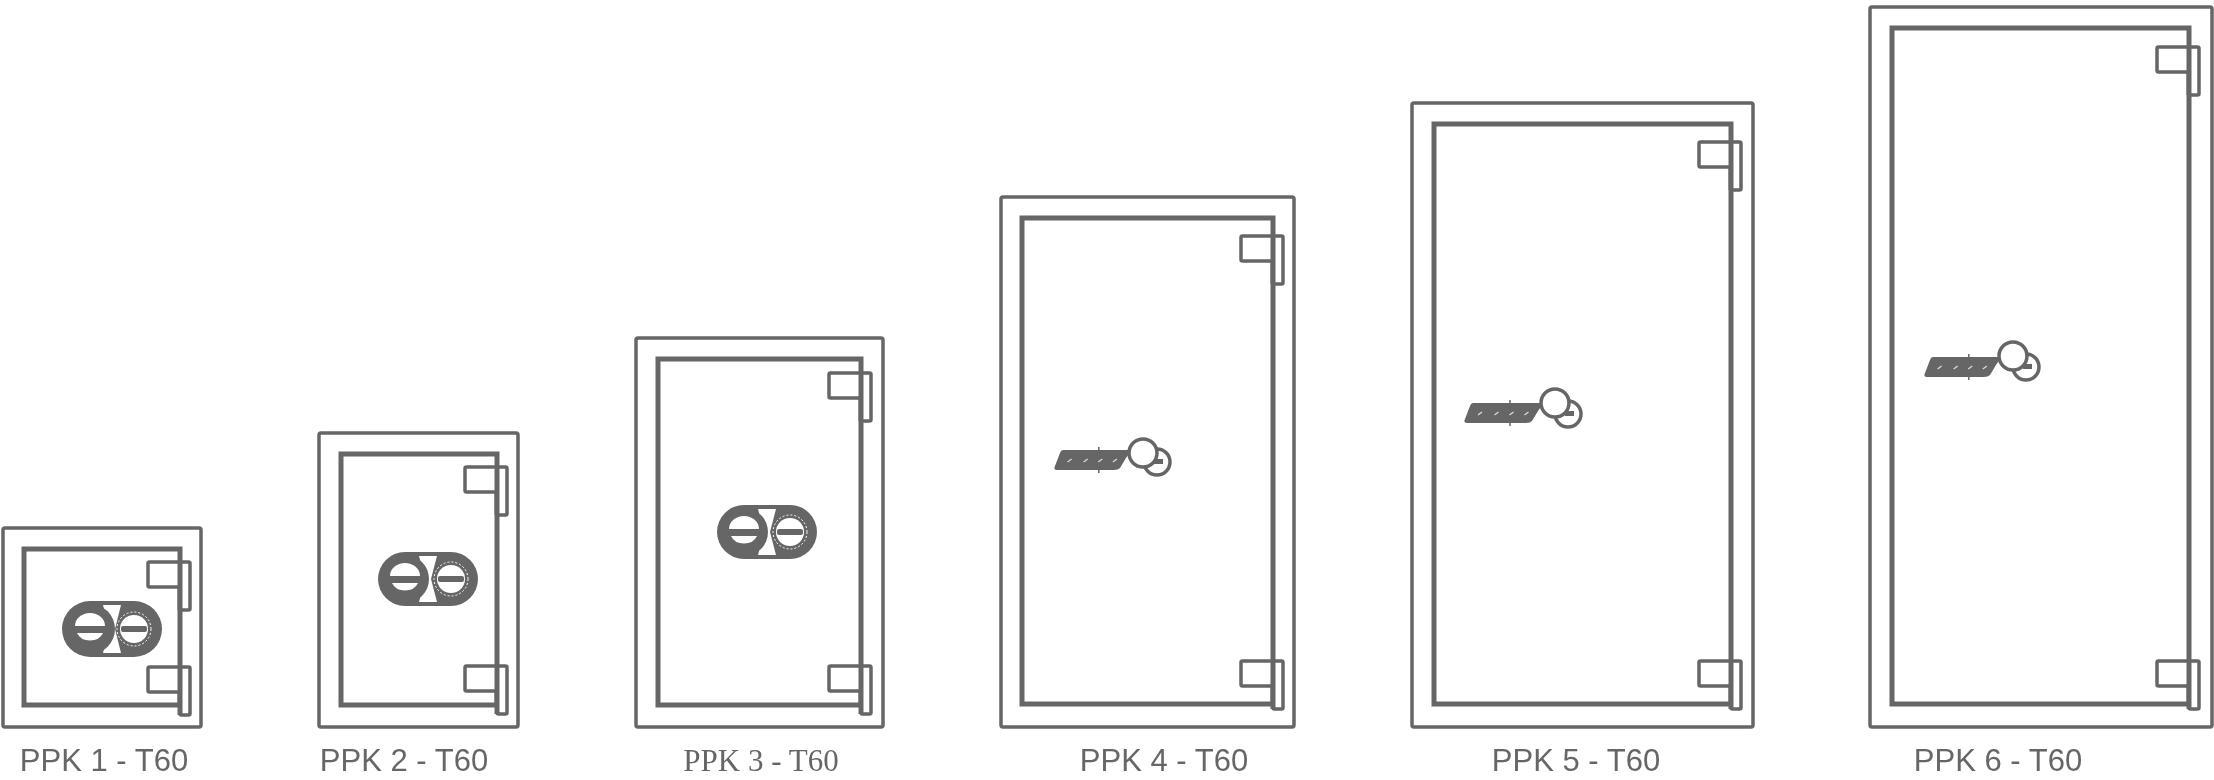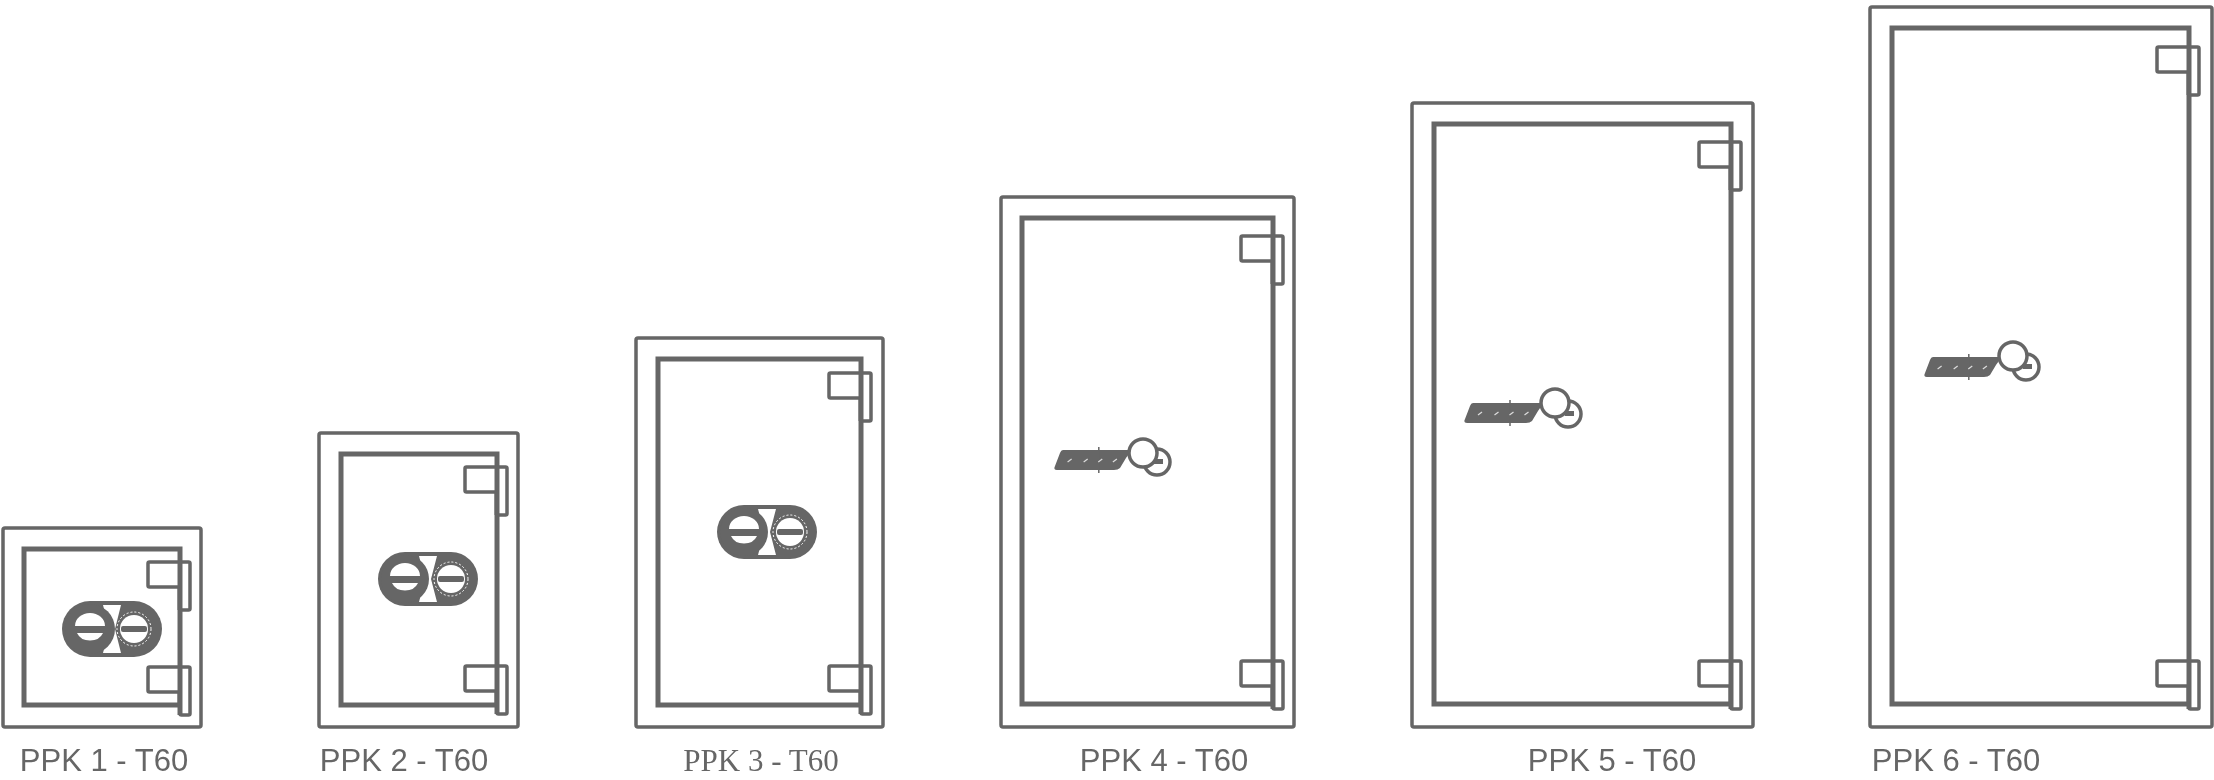"PPK 5 - T60" span.label { margin-left: 36px -> none }
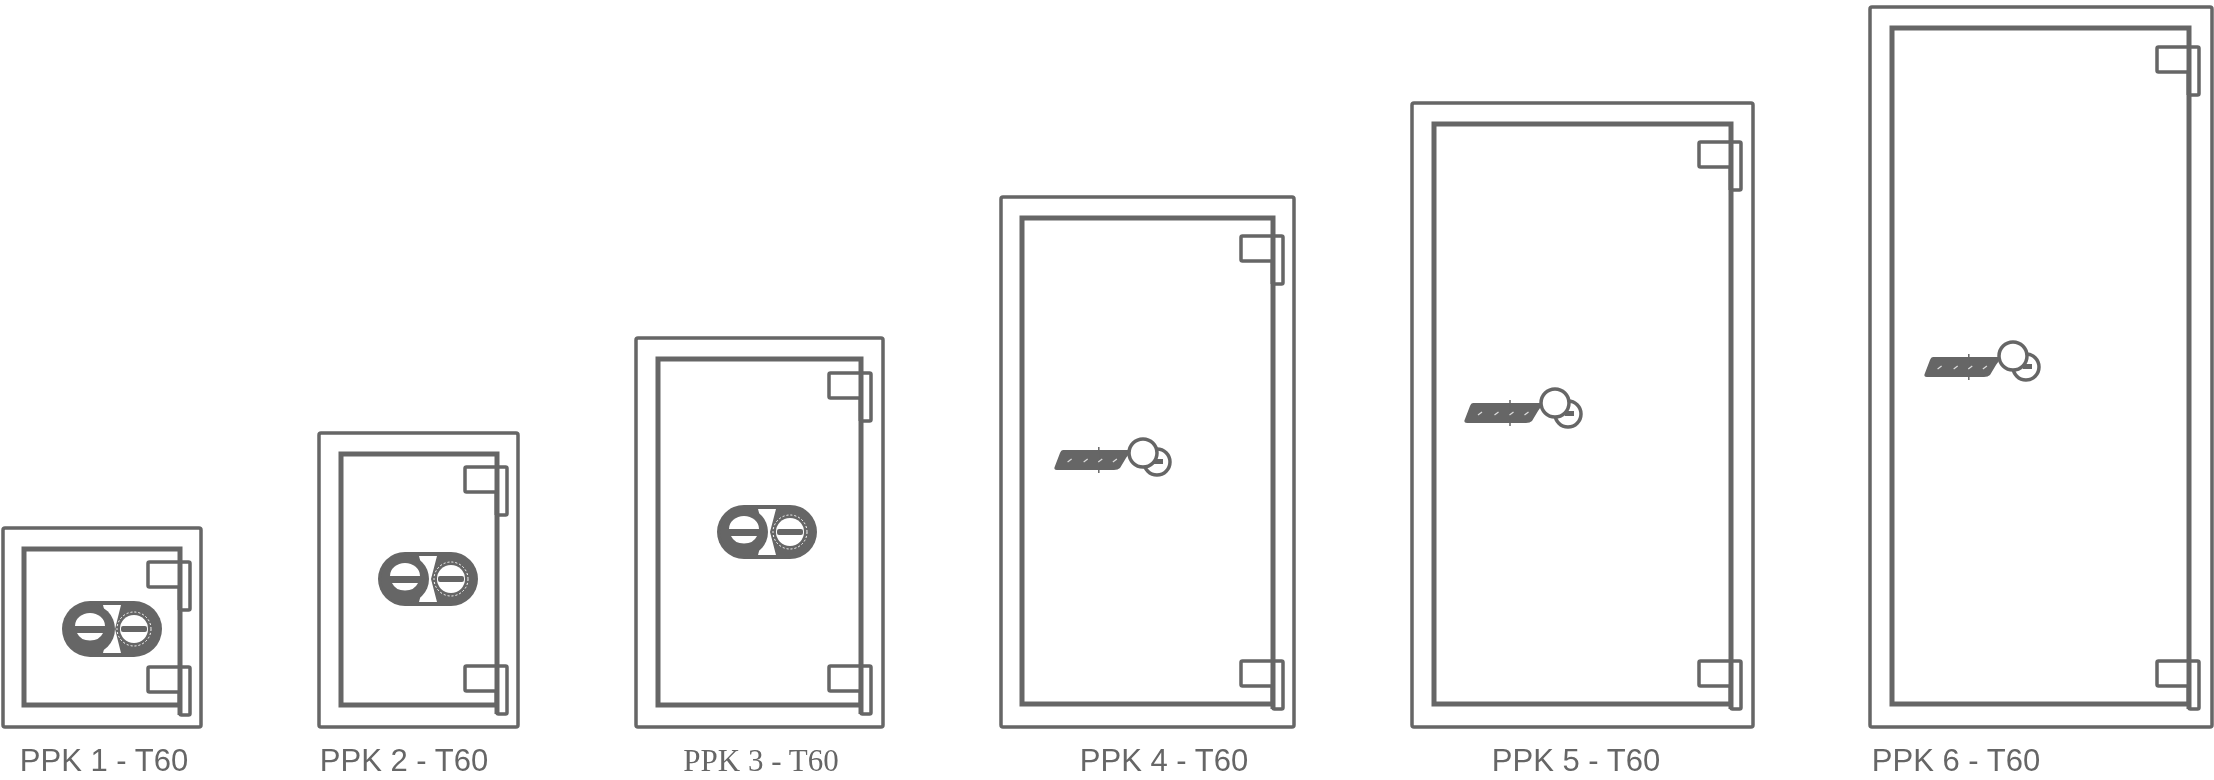"PPK 6 - T60" span.label { left: 1956px -> 1998px }
